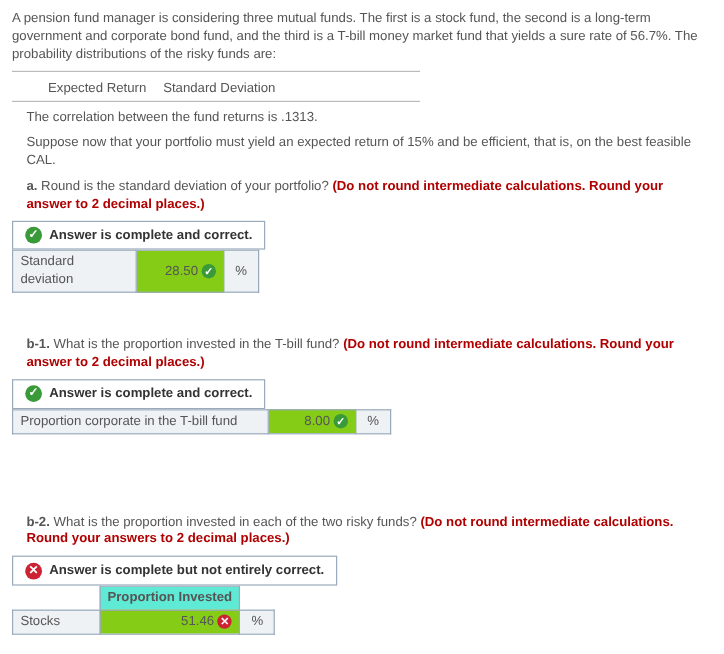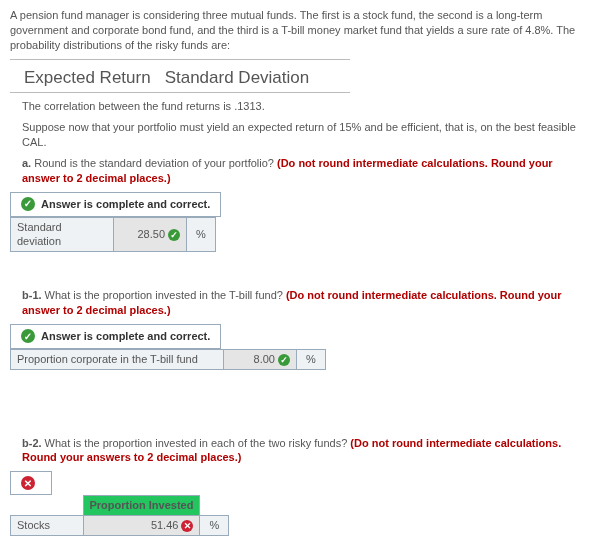"A pension fund manager is" div.intro { text: 4.8% -> 56.7% }
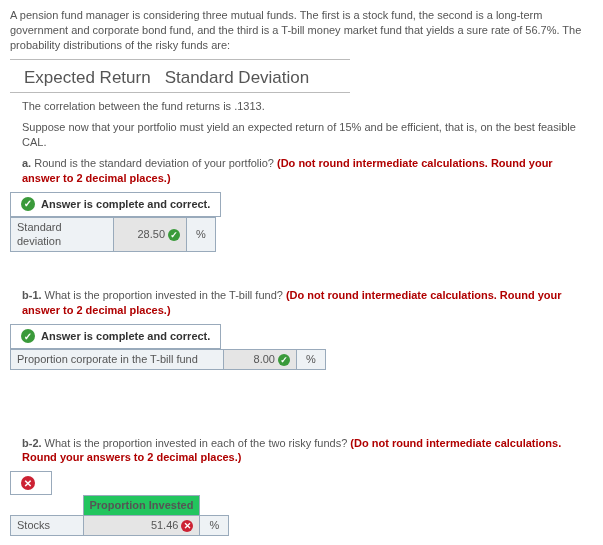"Expected Return" table.given { font-size: 17px -> 11px; margin: 4px 0 2px 0 -> 4px 0 2px 16px }
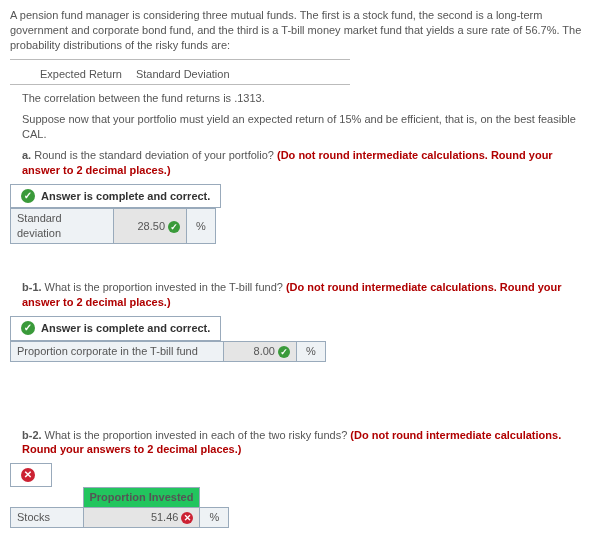"28.50 ✓" table.ans td.val { background: #e5e5e5 -> #84cc16 }
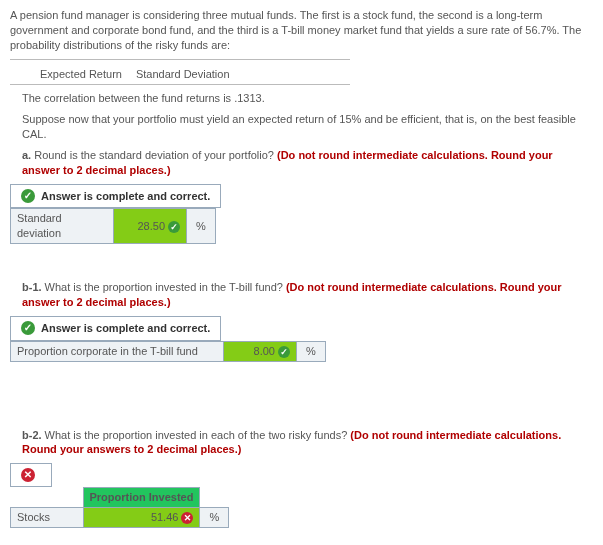"Answer is complete but not" span { html: none -> <span>Answer is complete but not entirely correct.</span> }
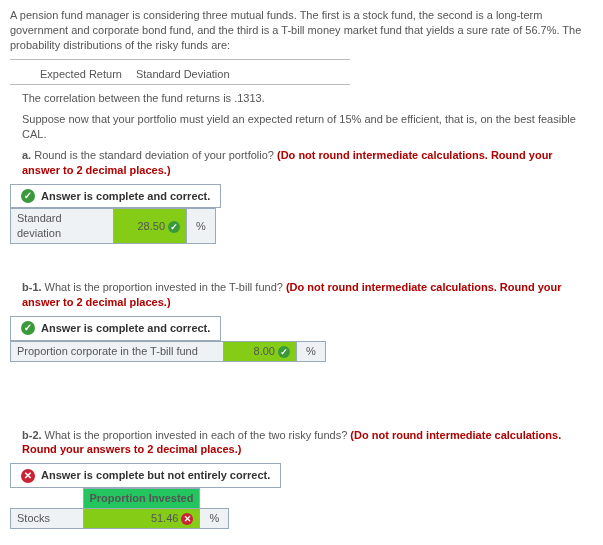"Proportion Invested" table.ans th { background: #22c55e -> #5eead4 }
